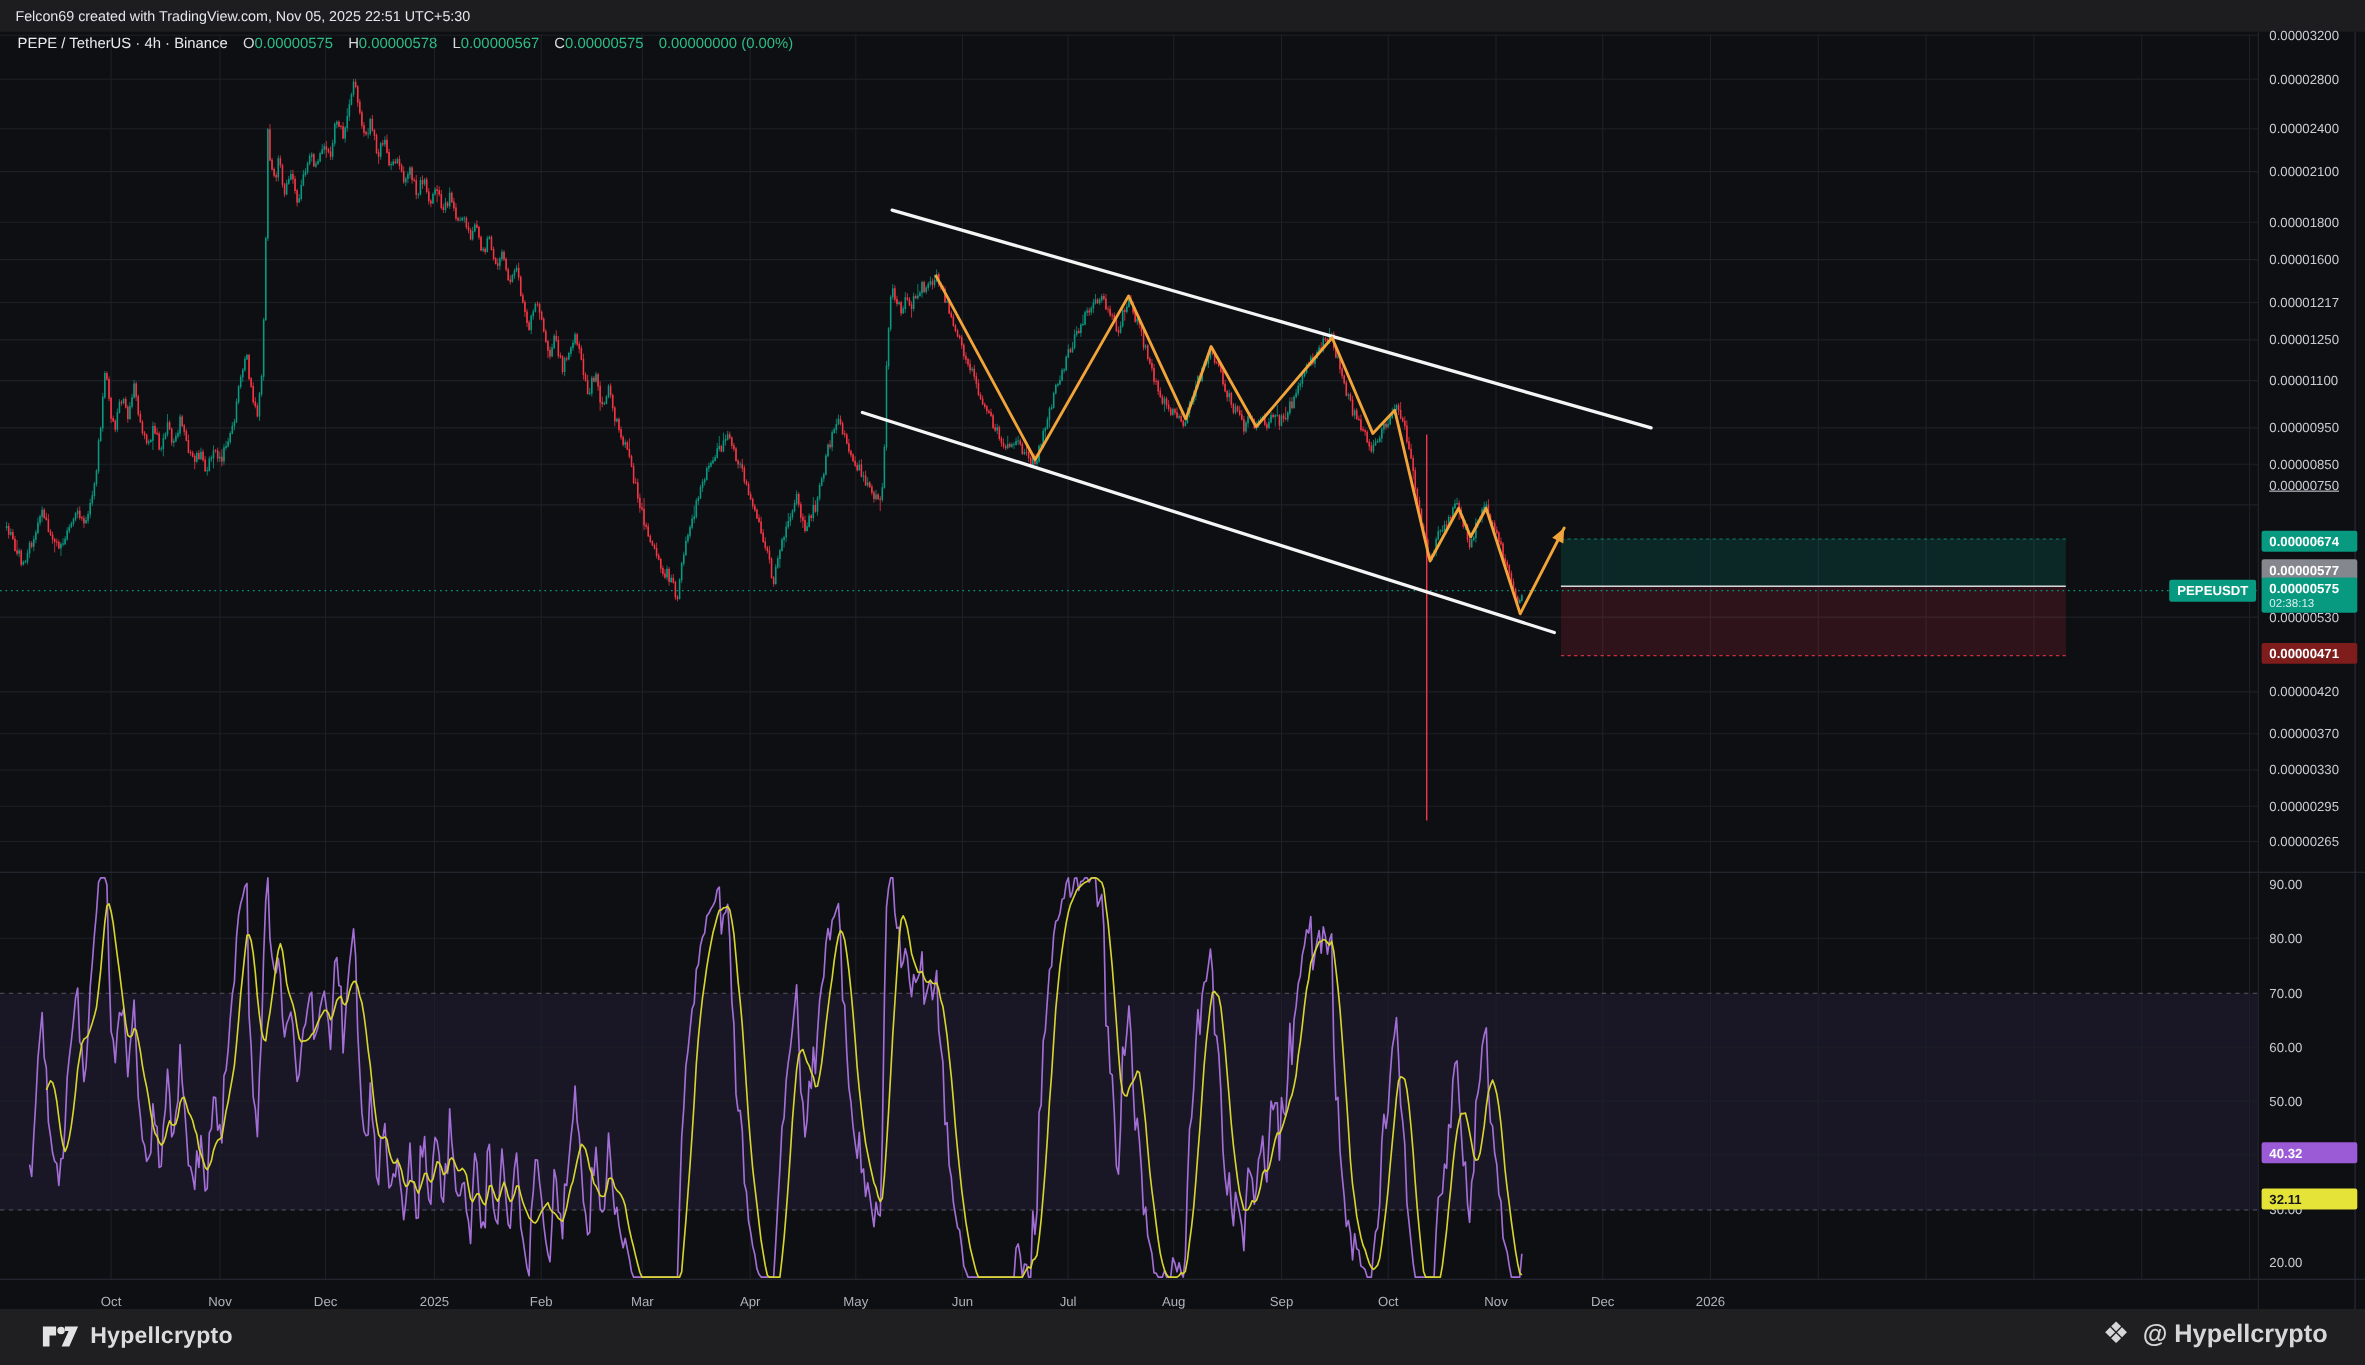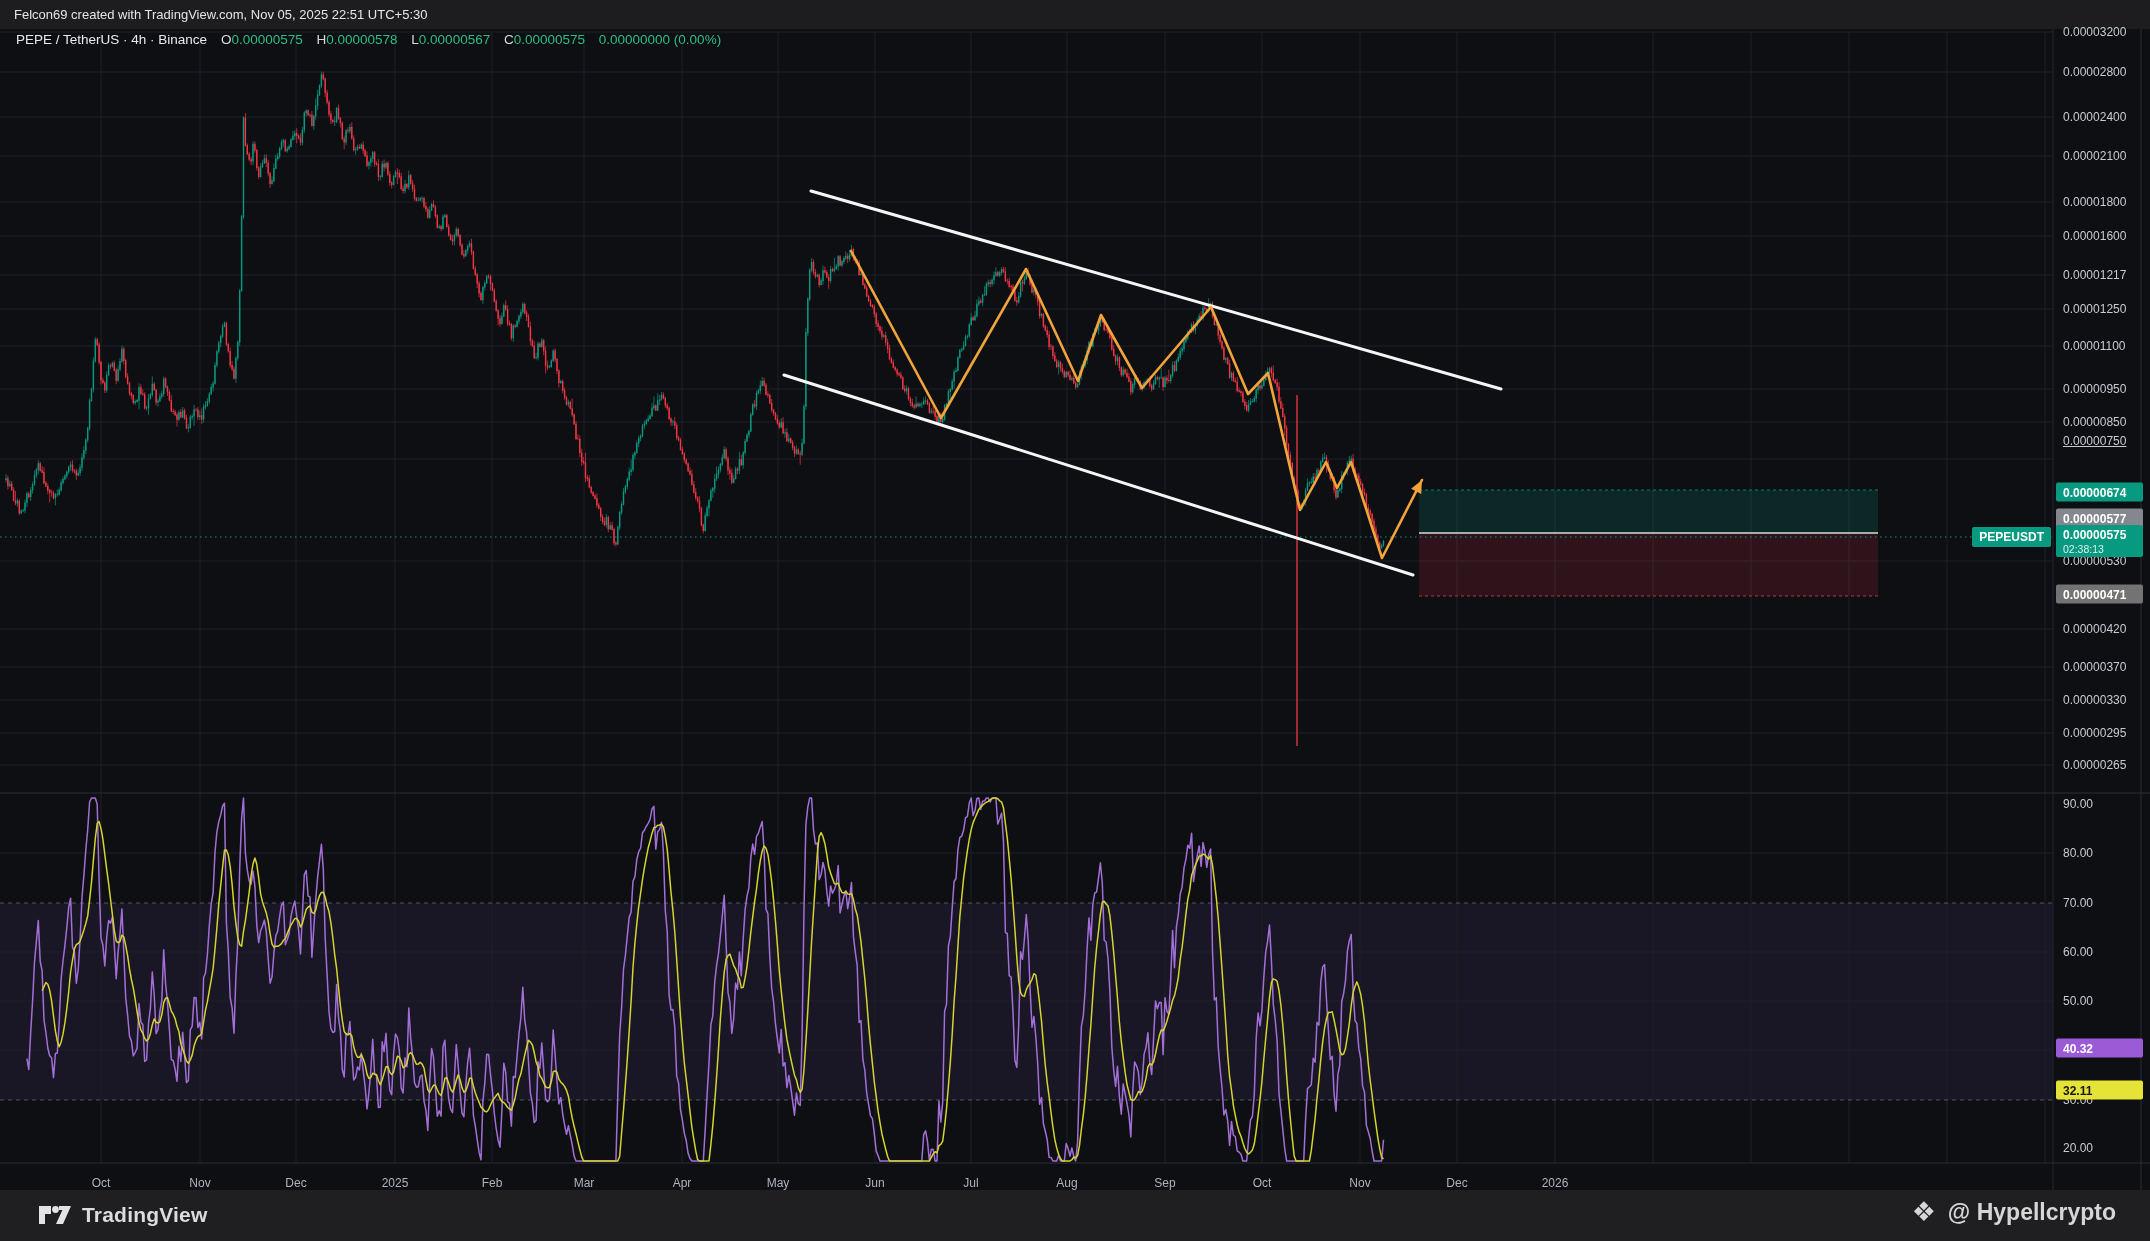"0.00000471" div.badge { background: #737373 -> #7f1d1d }
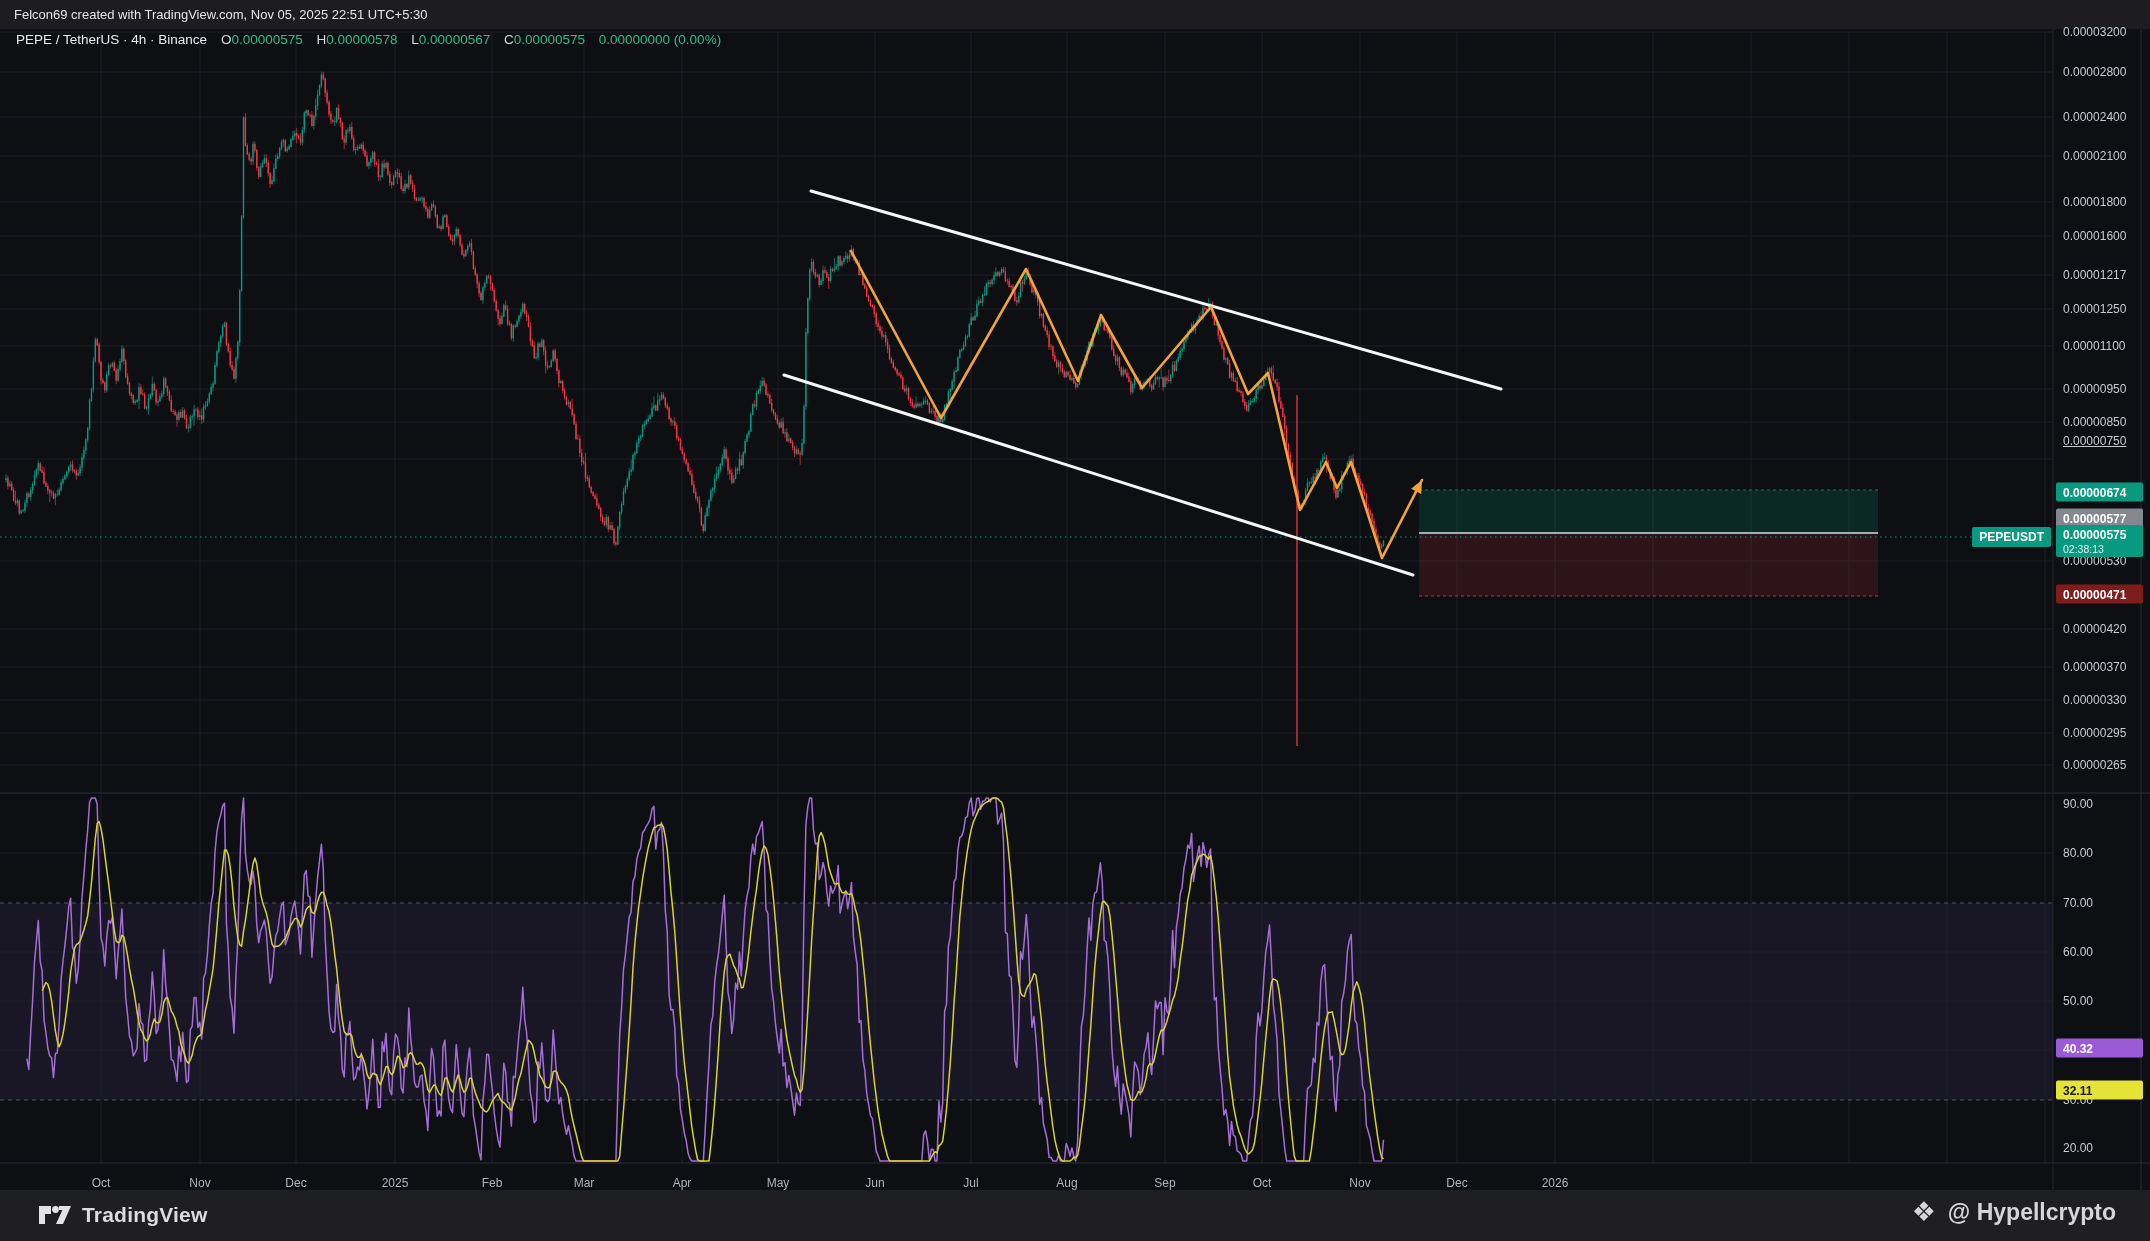"TradingView" span.brand-text { text: TradingView -> Hypellcrypto }
